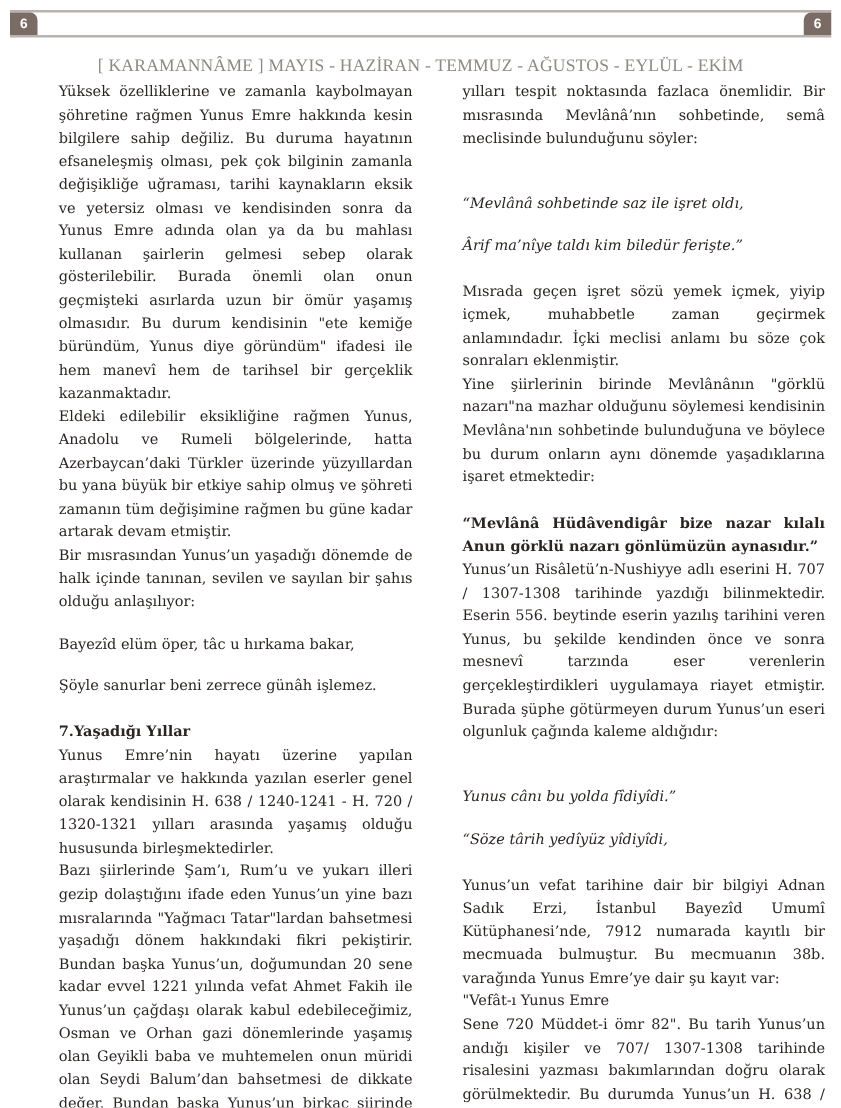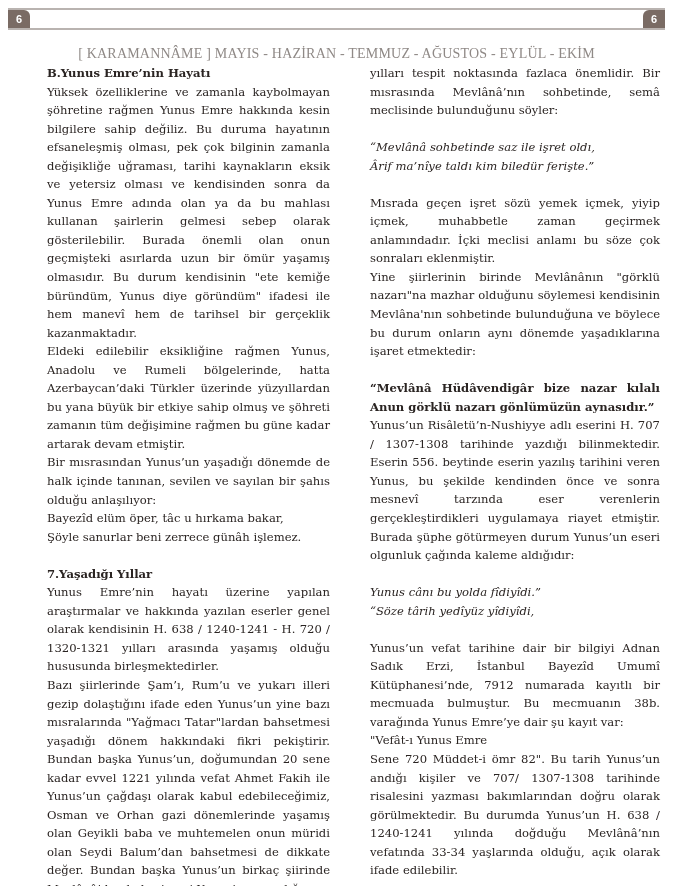"B.Yunus Emre’nin Hayatı" p.heading { html: <p>B.Yunus Emre’nin Hayatı</p> -> none }
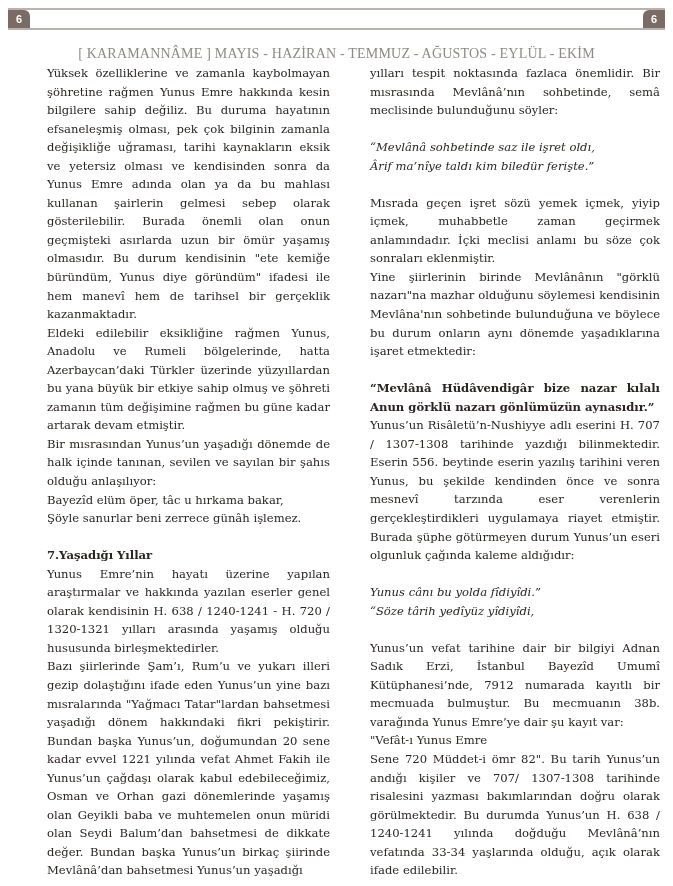"“Mevlânâ sohbetinde saz ile işret" .verse p { margin-top: none -> 15px }
